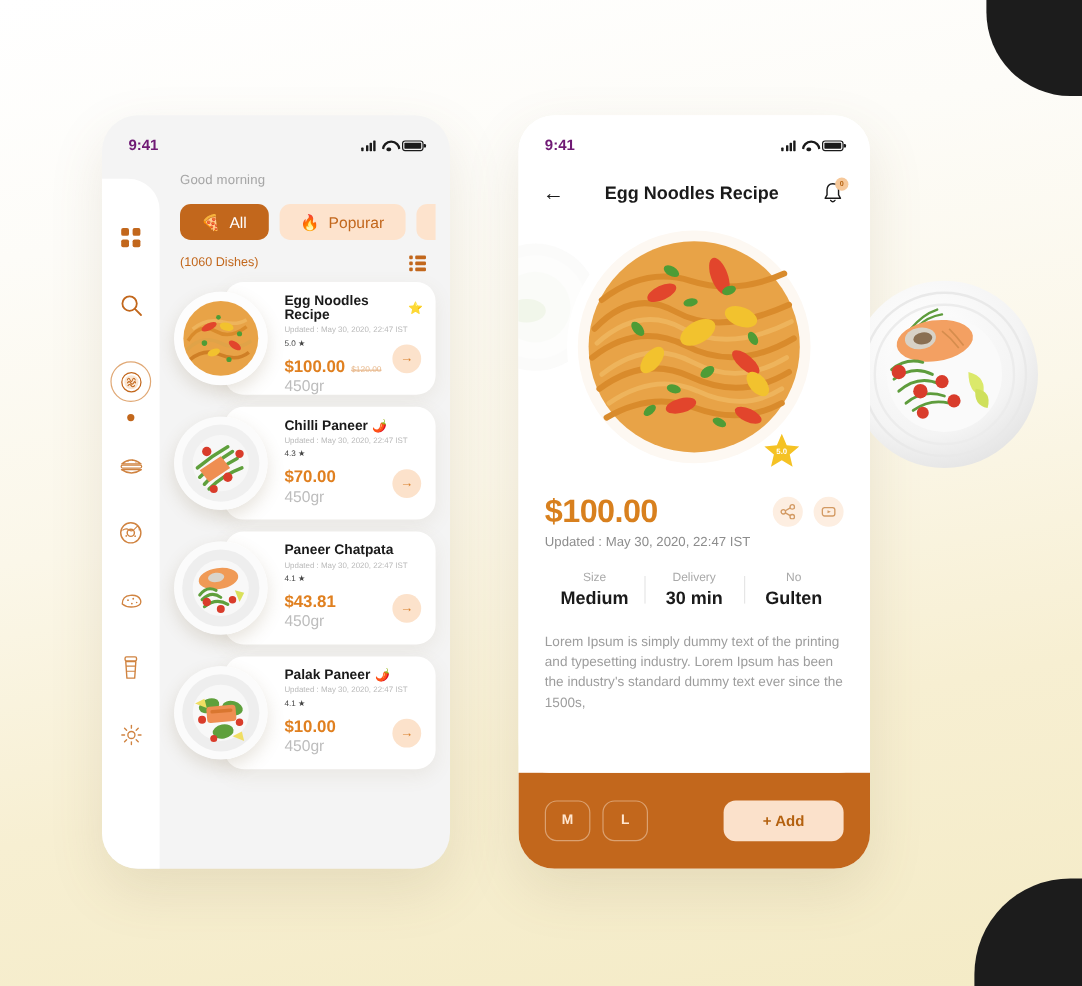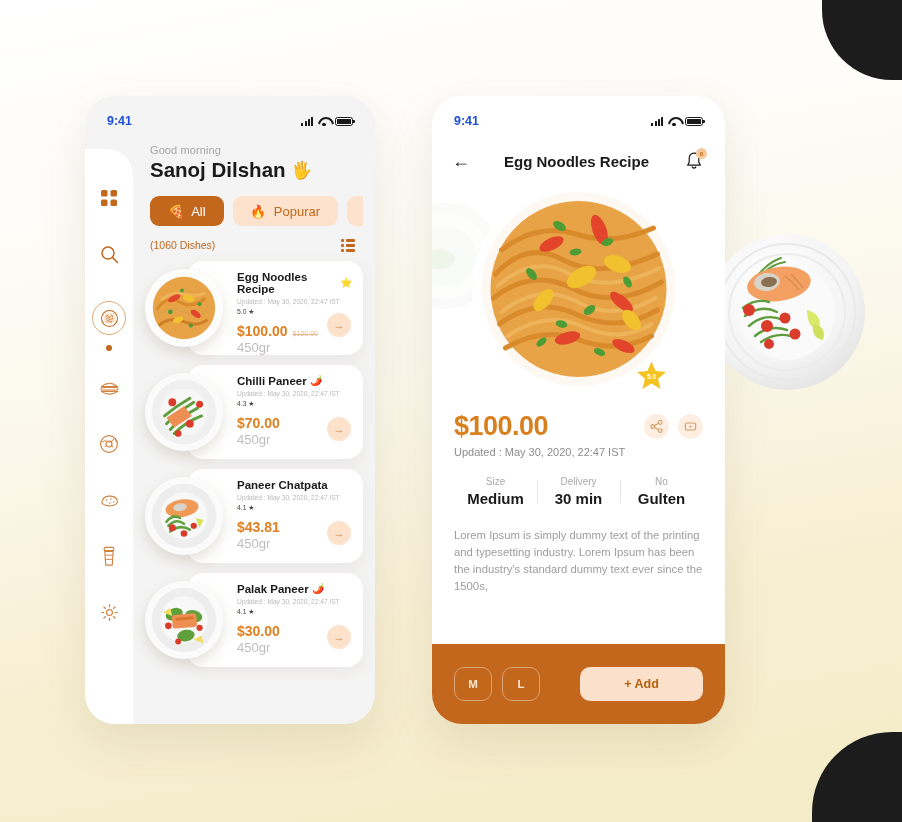"9:41" .statusbar { color: #1d4ed8 -> #701a75 }
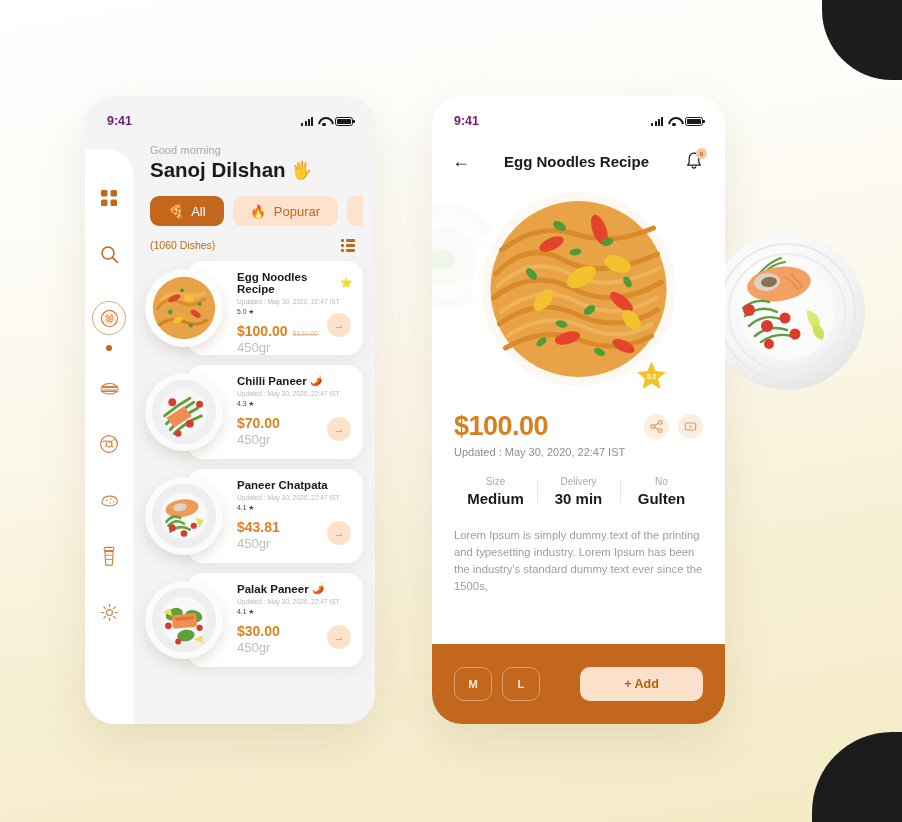"Sanoj Dilshan" div.username { html: <div> <span>Sanoj Dilshan</span> <span>🖐️</span> </div> -> none }
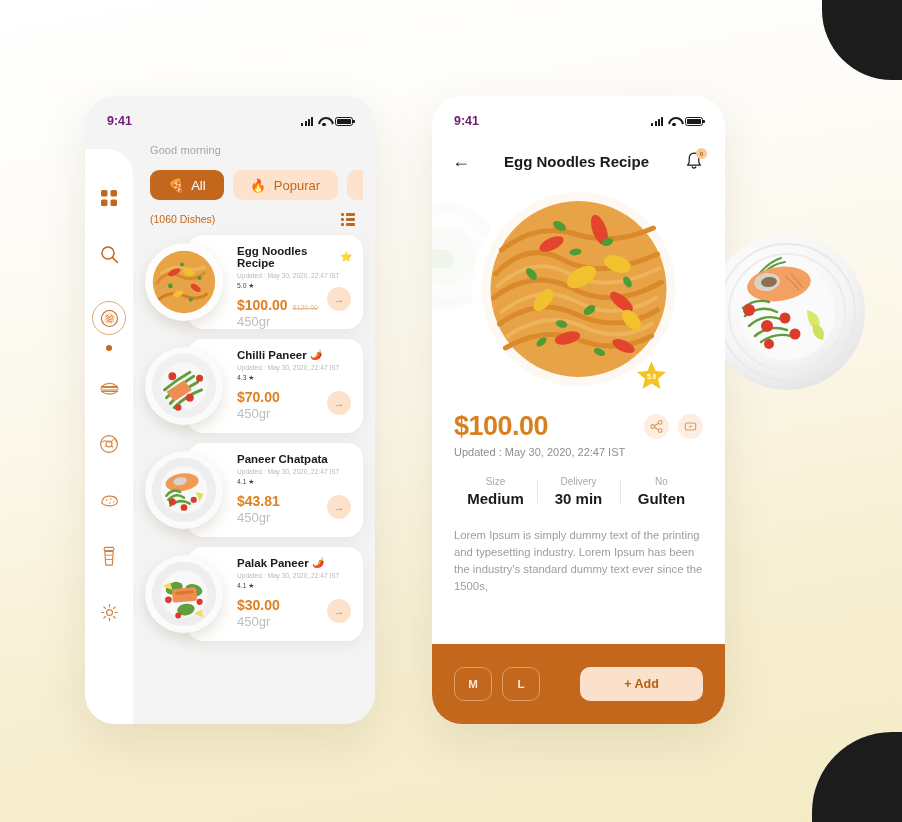"$30.00" span.price { text: $30.00 -> $10.00 }
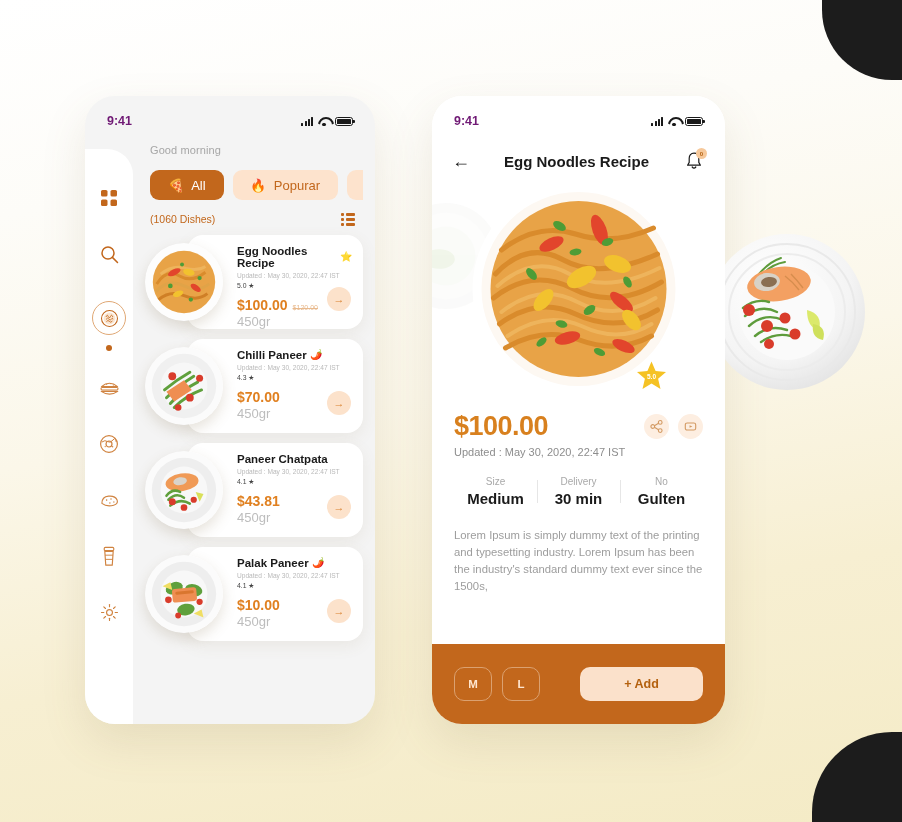"+ Add" #add-btn { width: 123px -> 100px }
